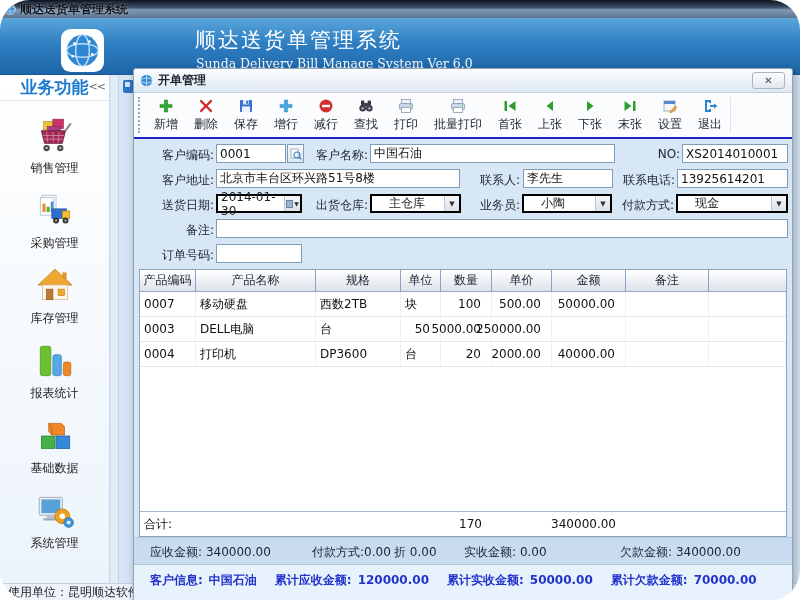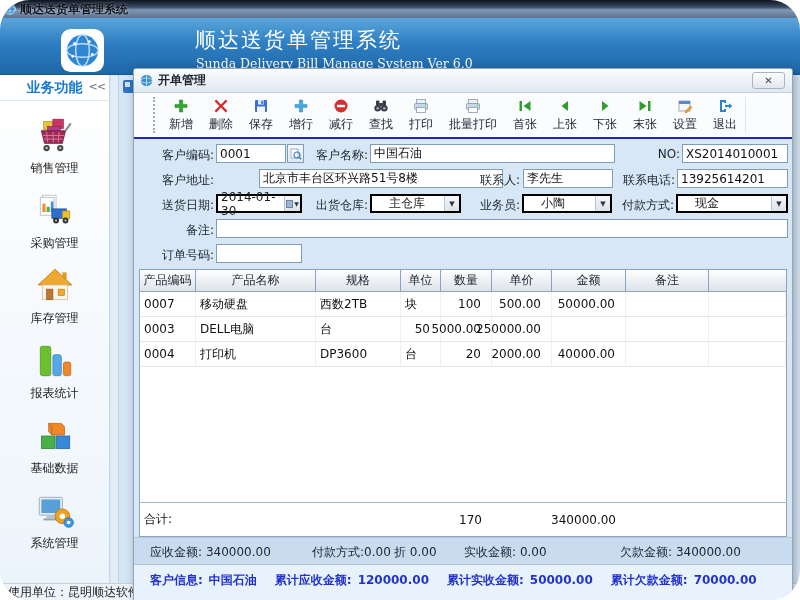"业务功能" .sb-head-label { font-size: 14px -> 17px }
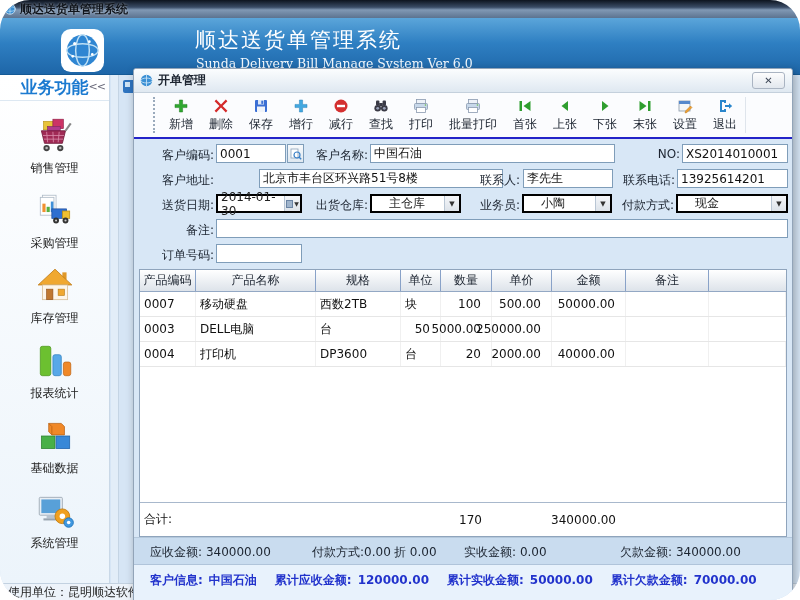"新增" .toolbar { padding-left: 19px -> 4px }
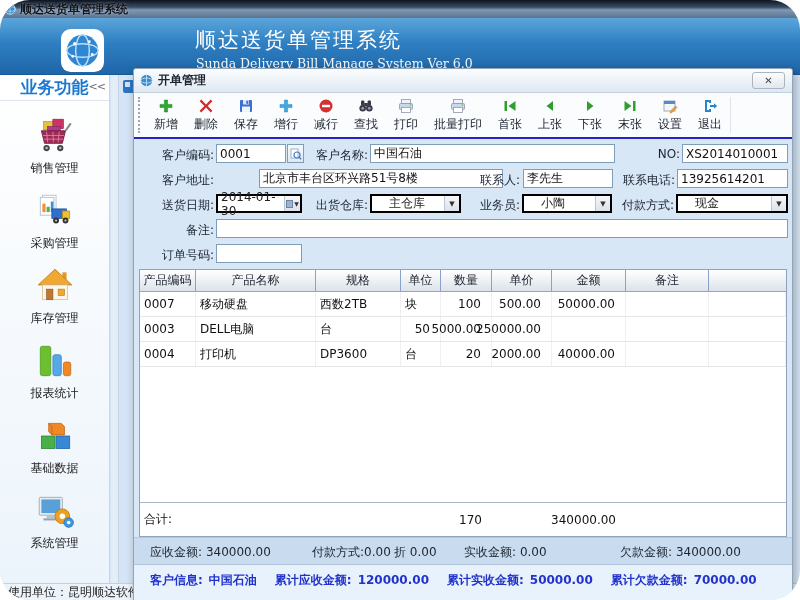"北京市丰台区环兴路51号8楼" .r2-f1 { margin-left: 43px -> none }
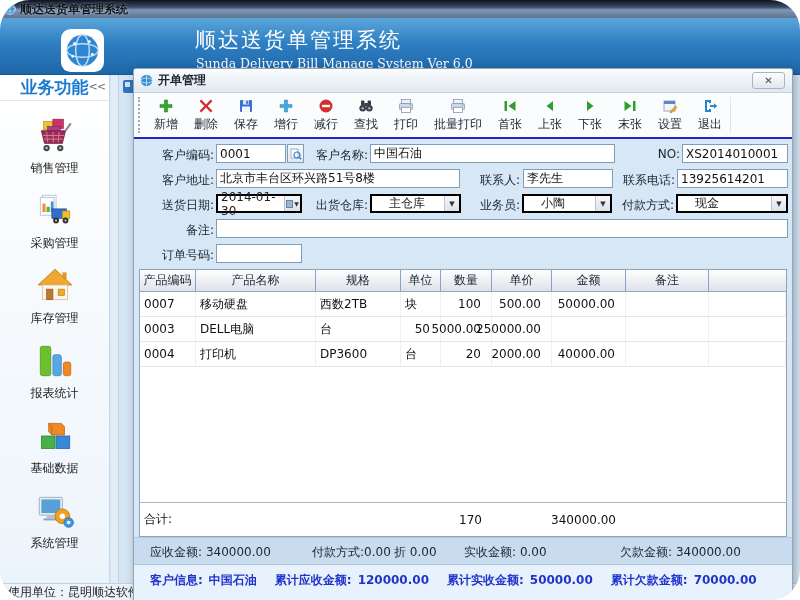"合计:" .tfoot { height: 34px -> 25px }
